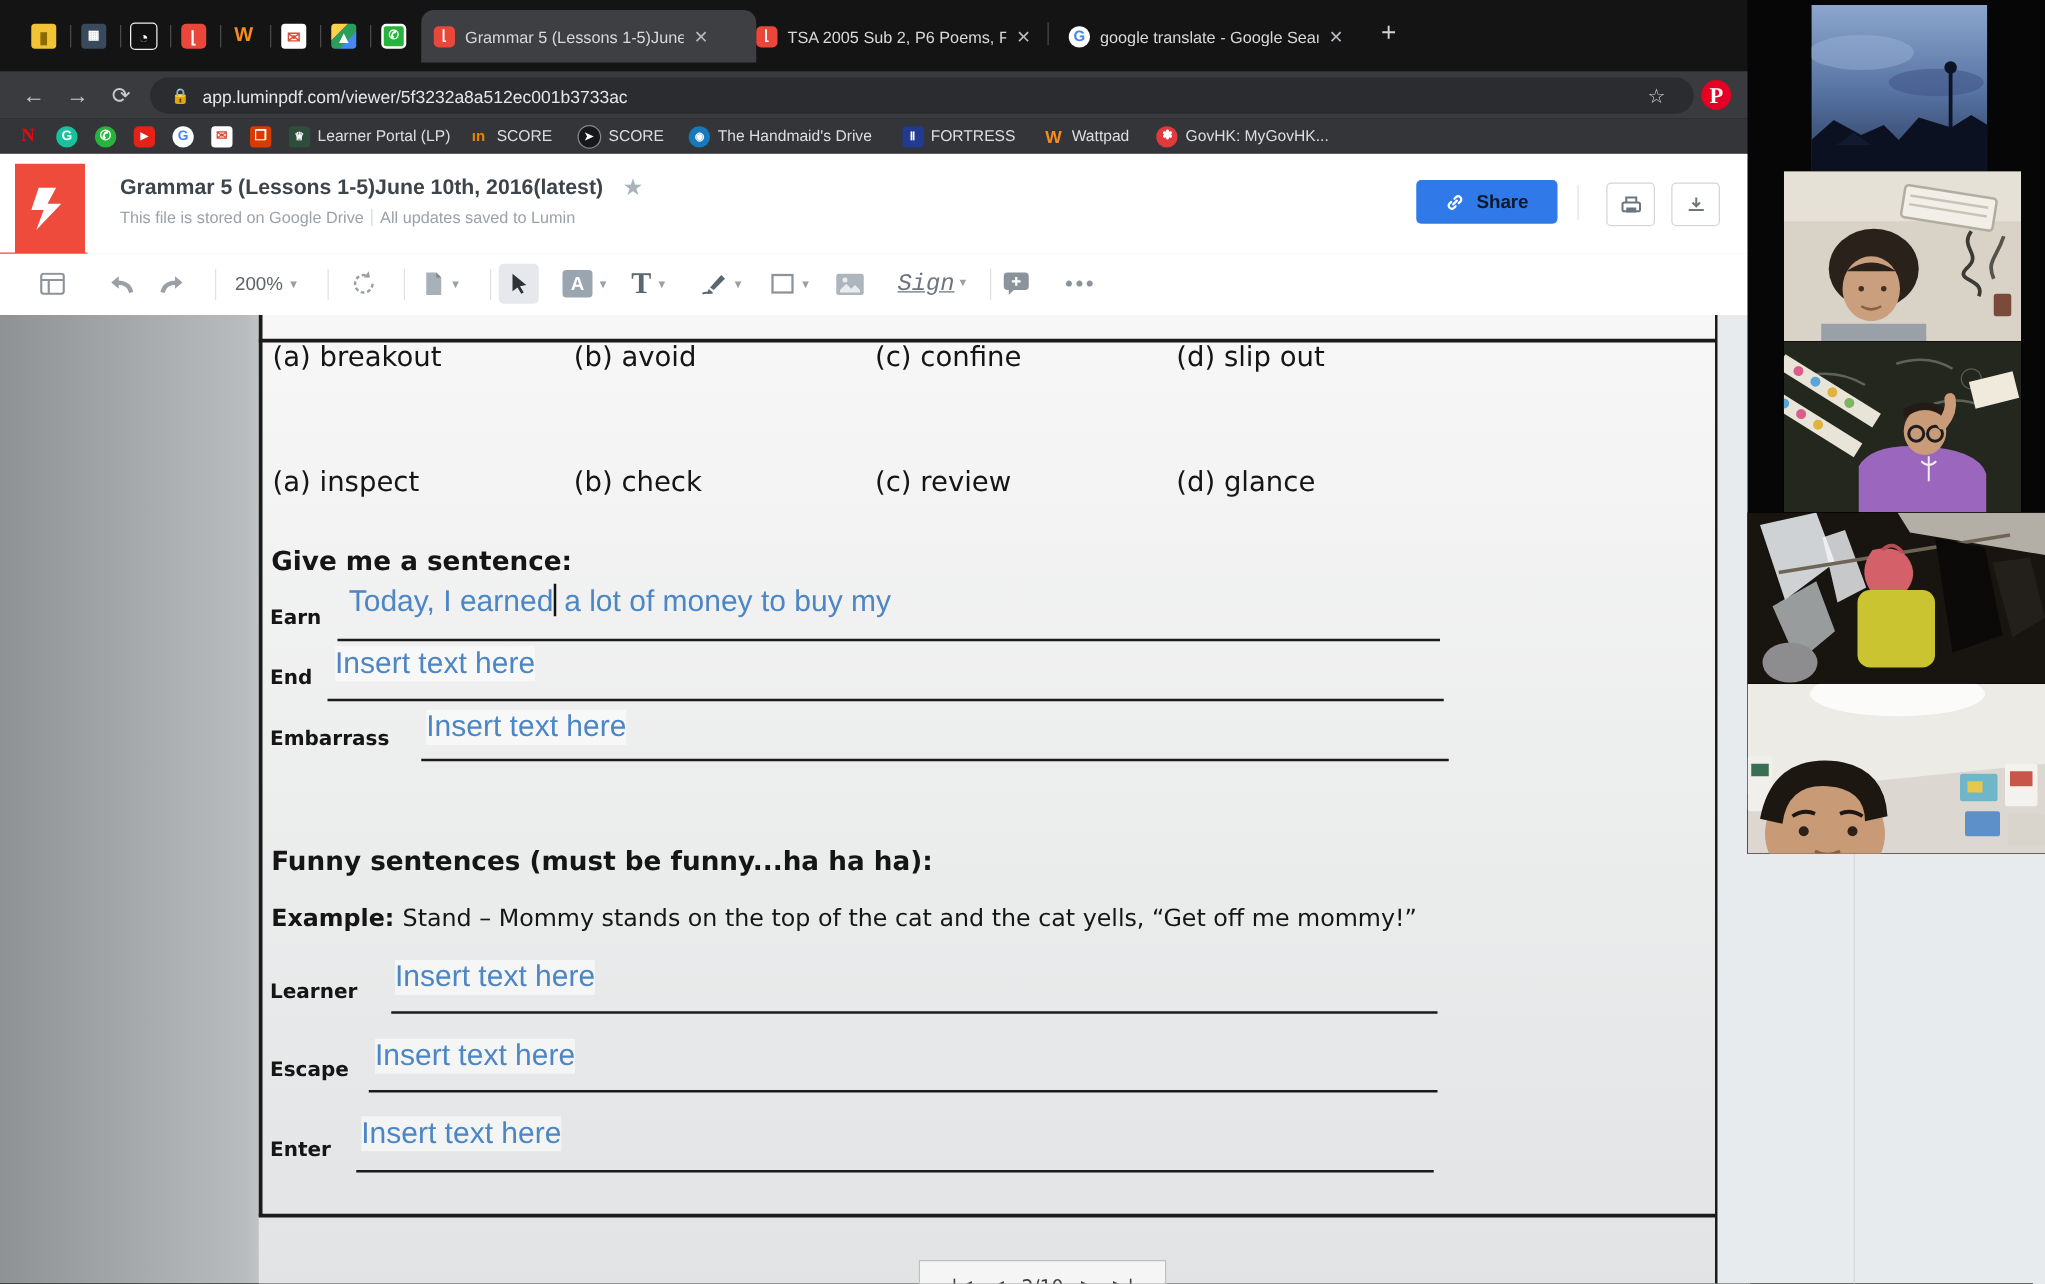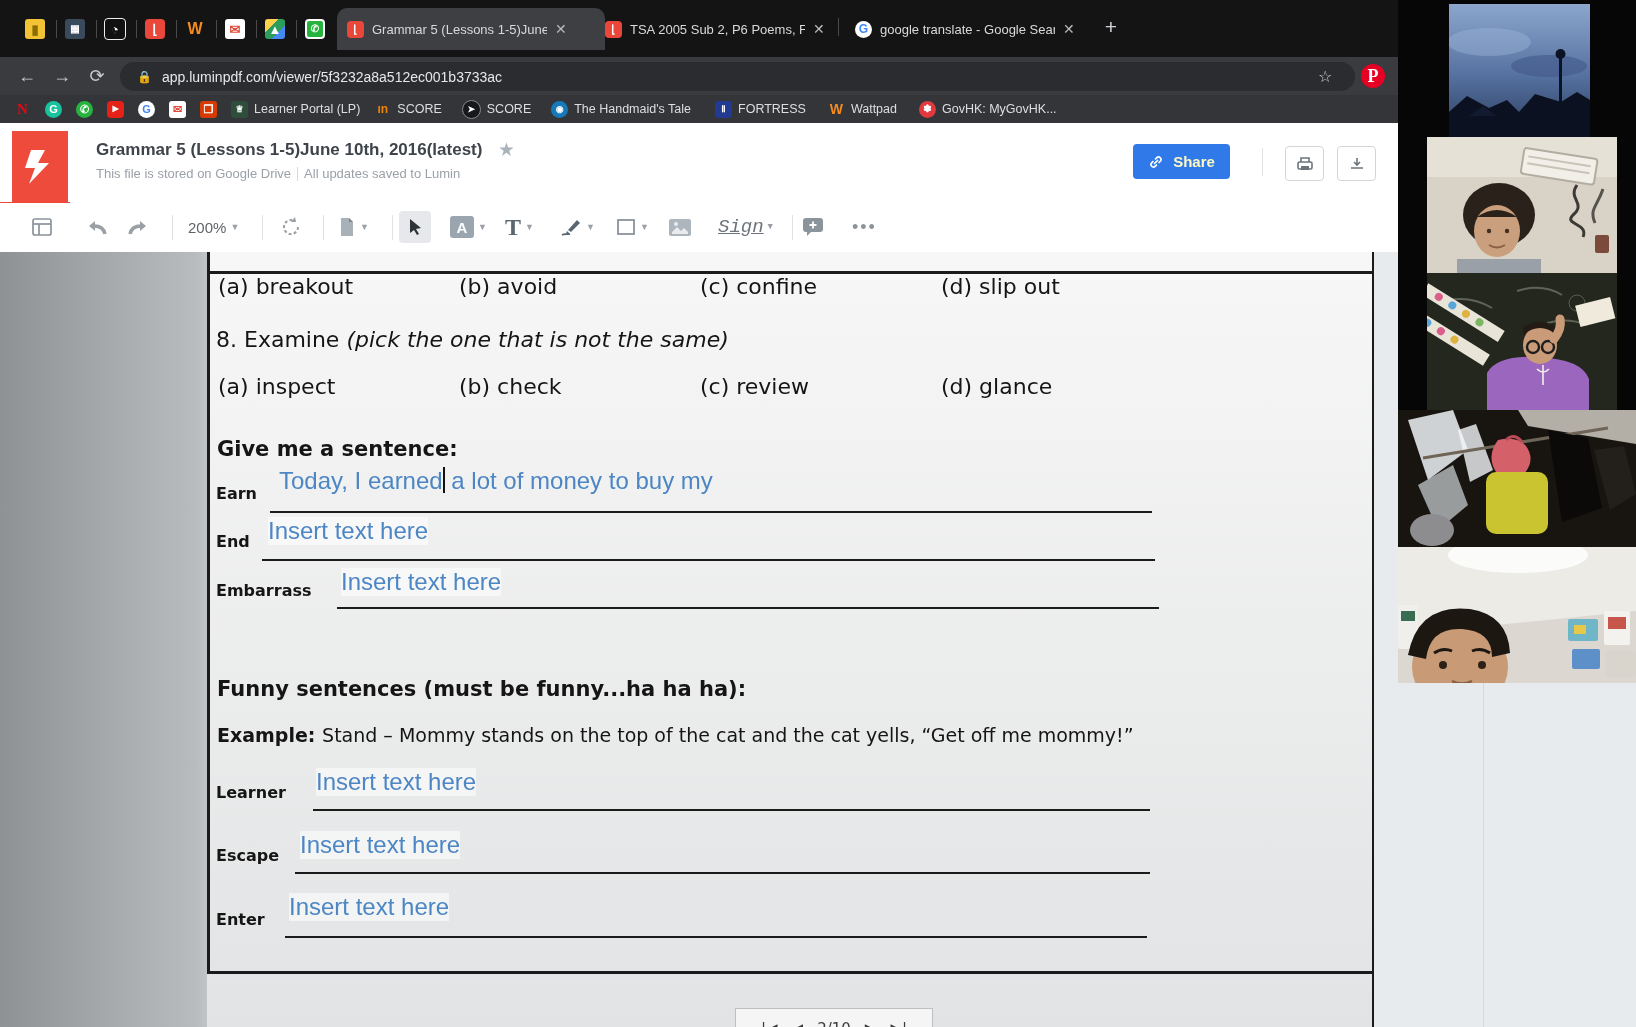"The Handmaid's Tale" span { text: Tale -> Drive }
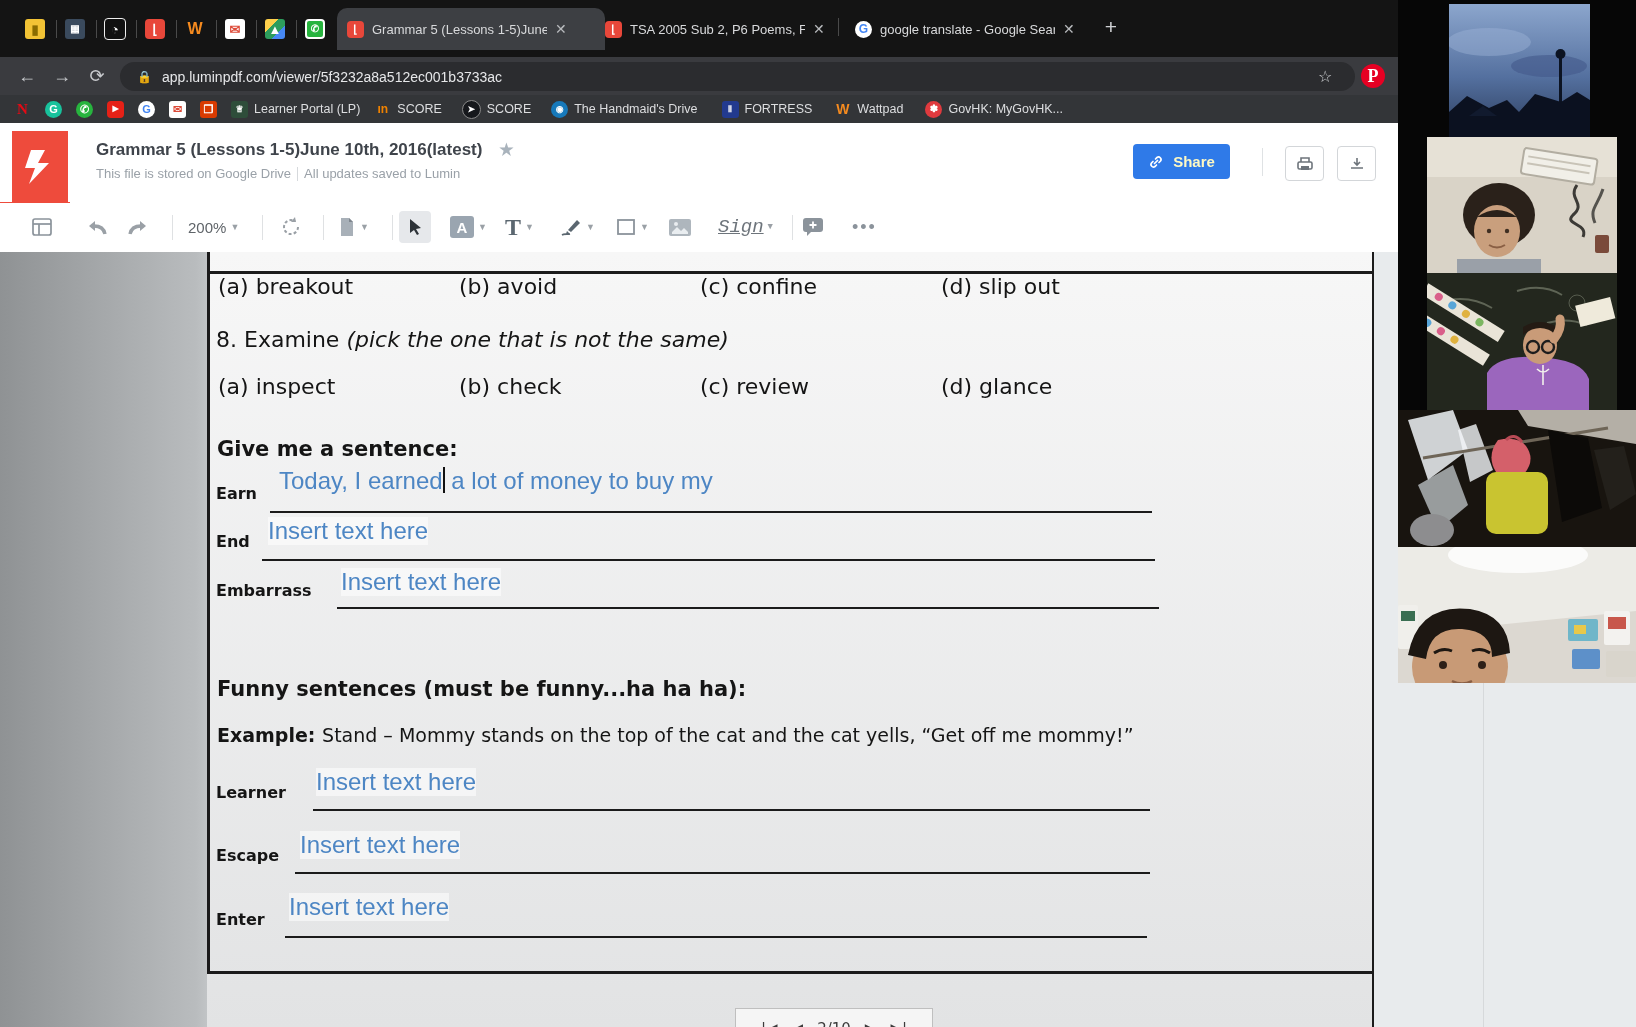"Share" .sharebtn { color: #fef9c3 -> #0f172a; width: 97px -> 113px }
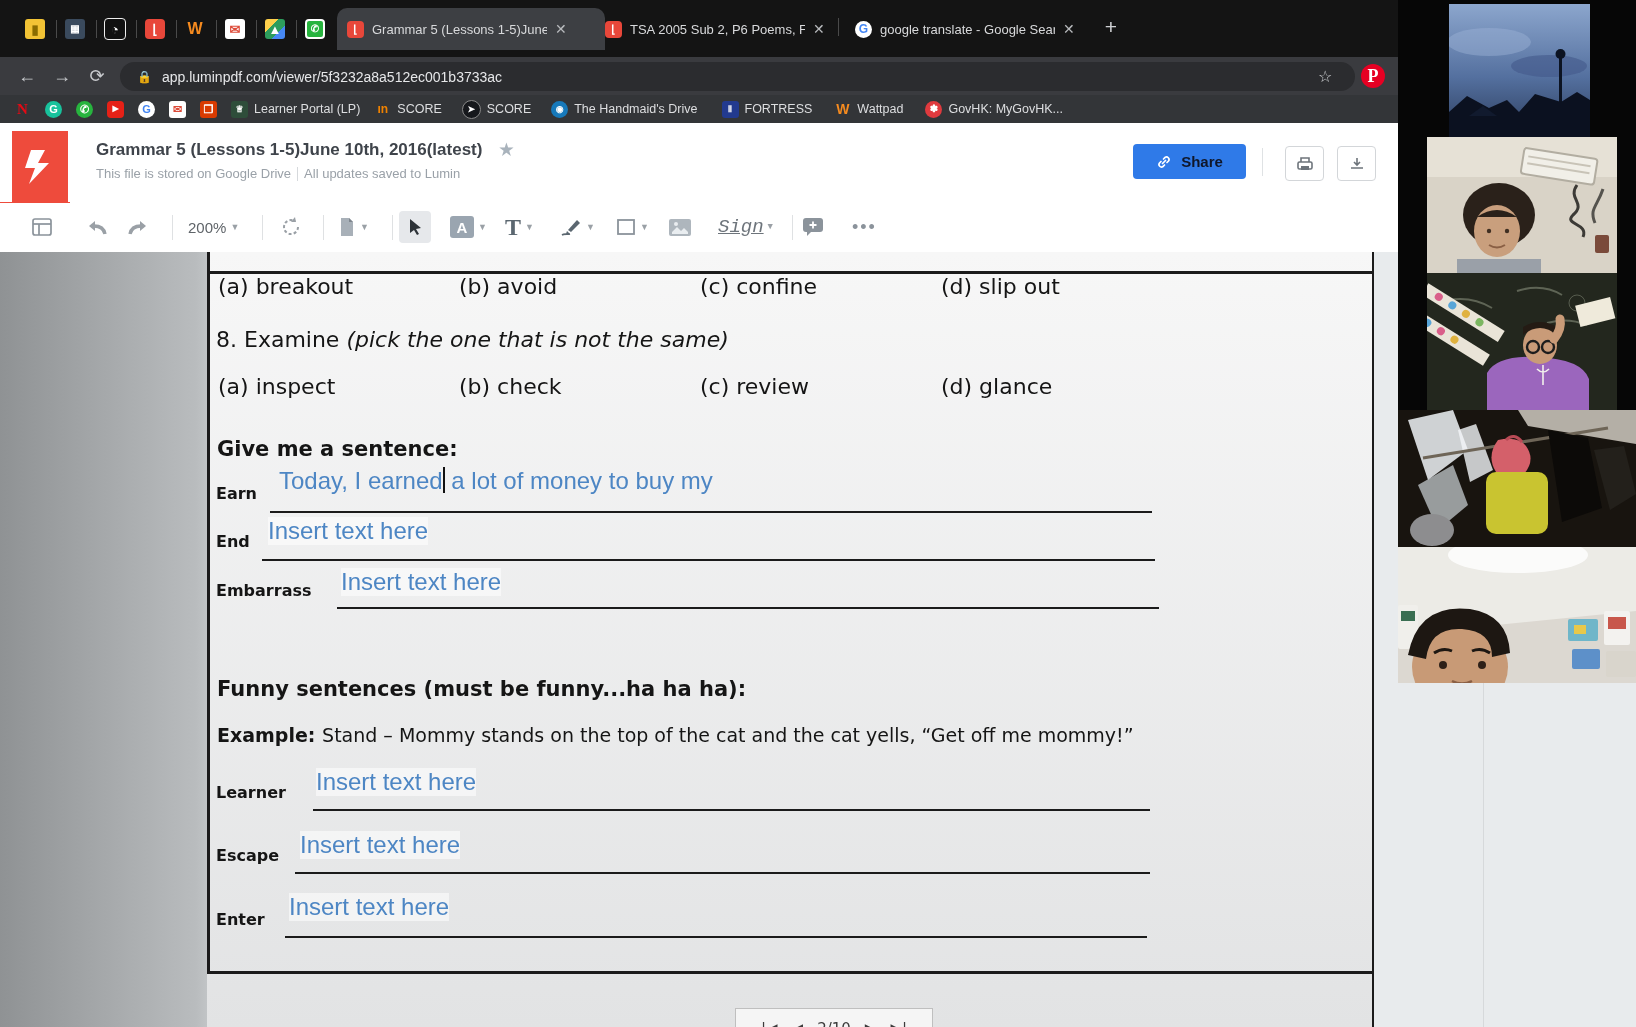"8. Examine (pick the one" div.opt { html: <div> <span>8. Examine </span><span>(pick the one that is not the same)</span> </div> -> none }
